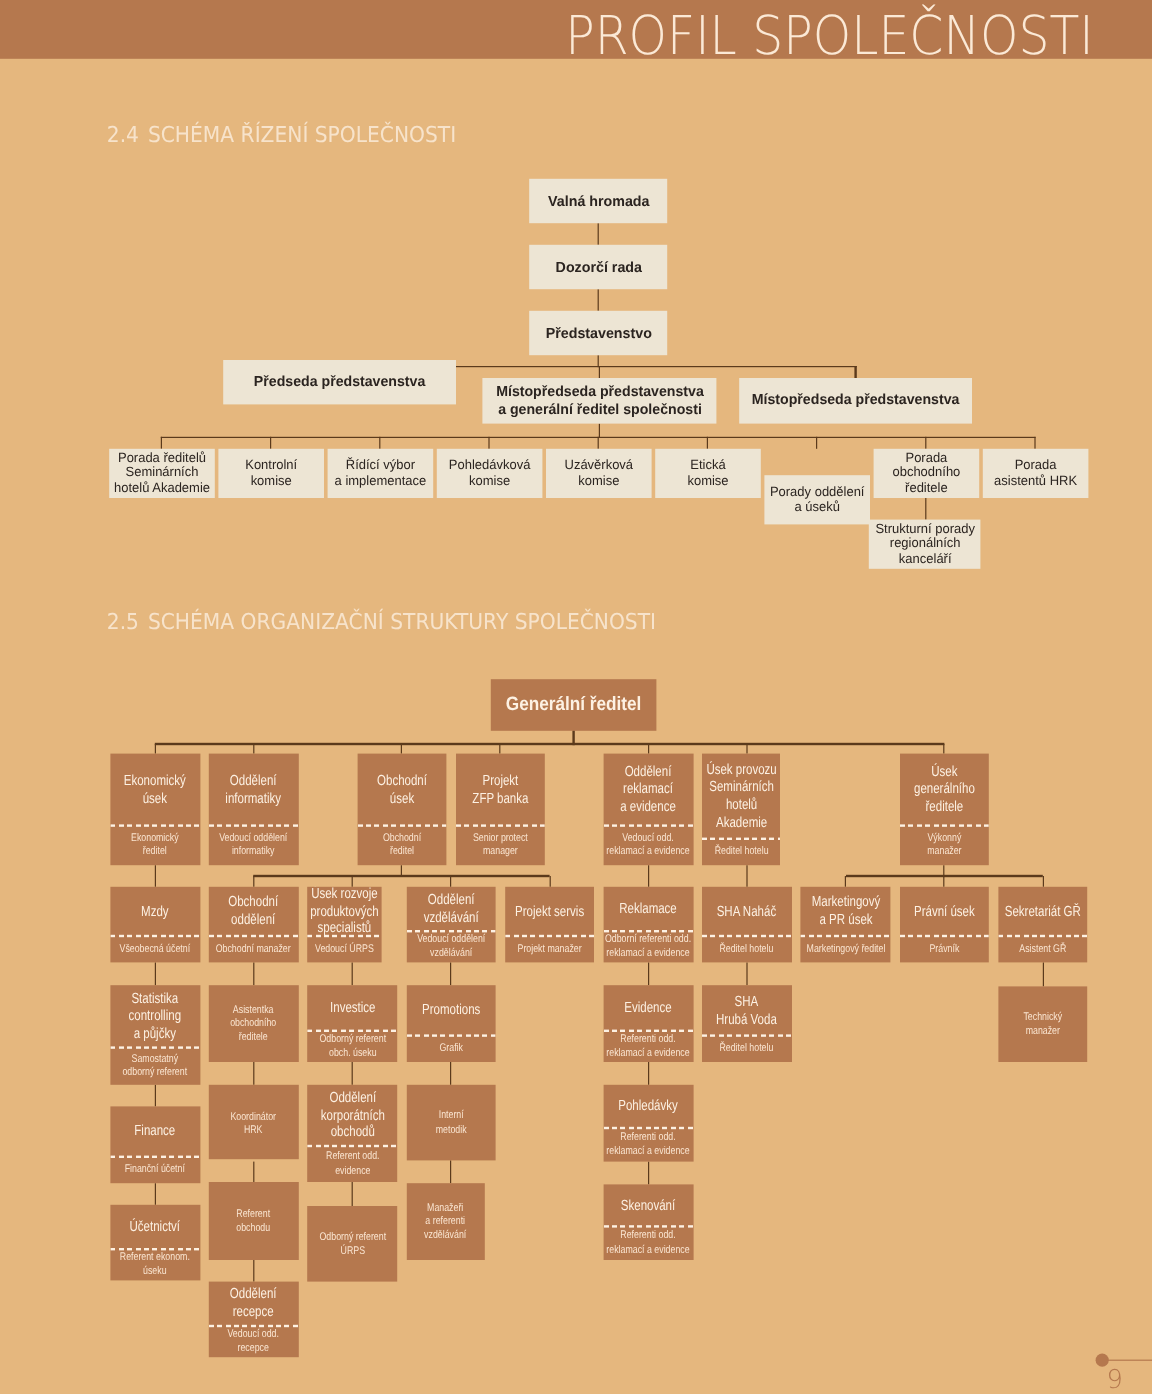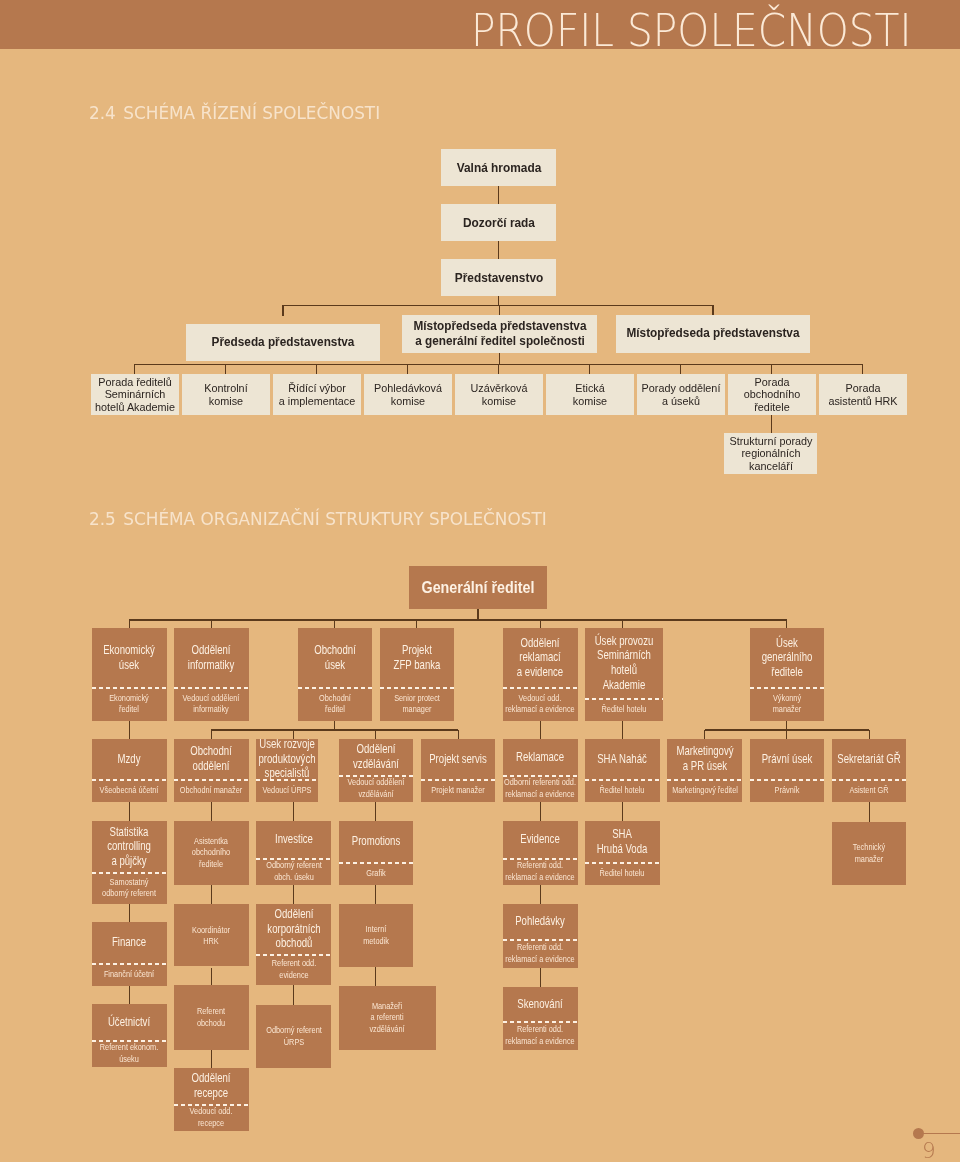"Předseda představenstva" div.lbox { top: 324px -> 300px }
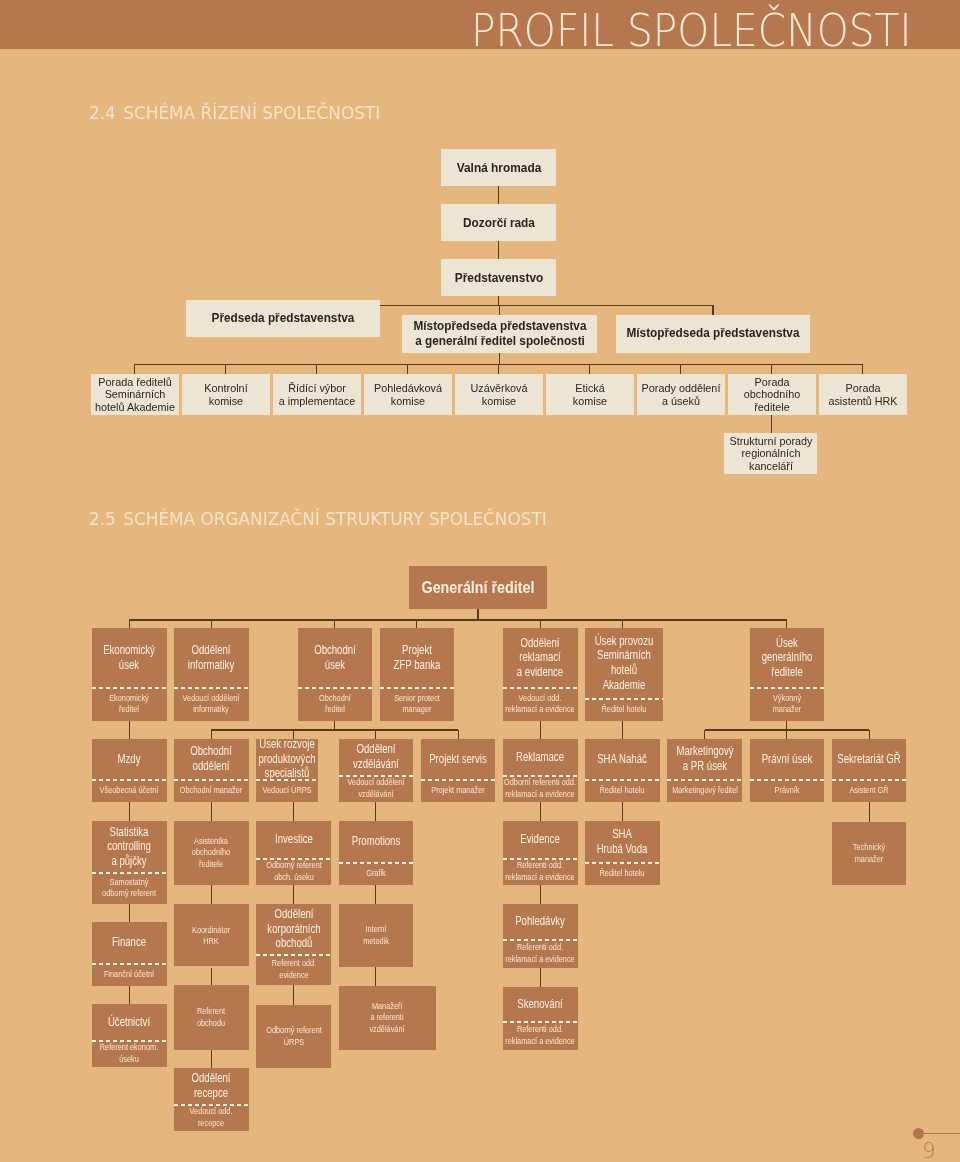"Porady oddělení" div.lbox { top: 374px -> 396px }
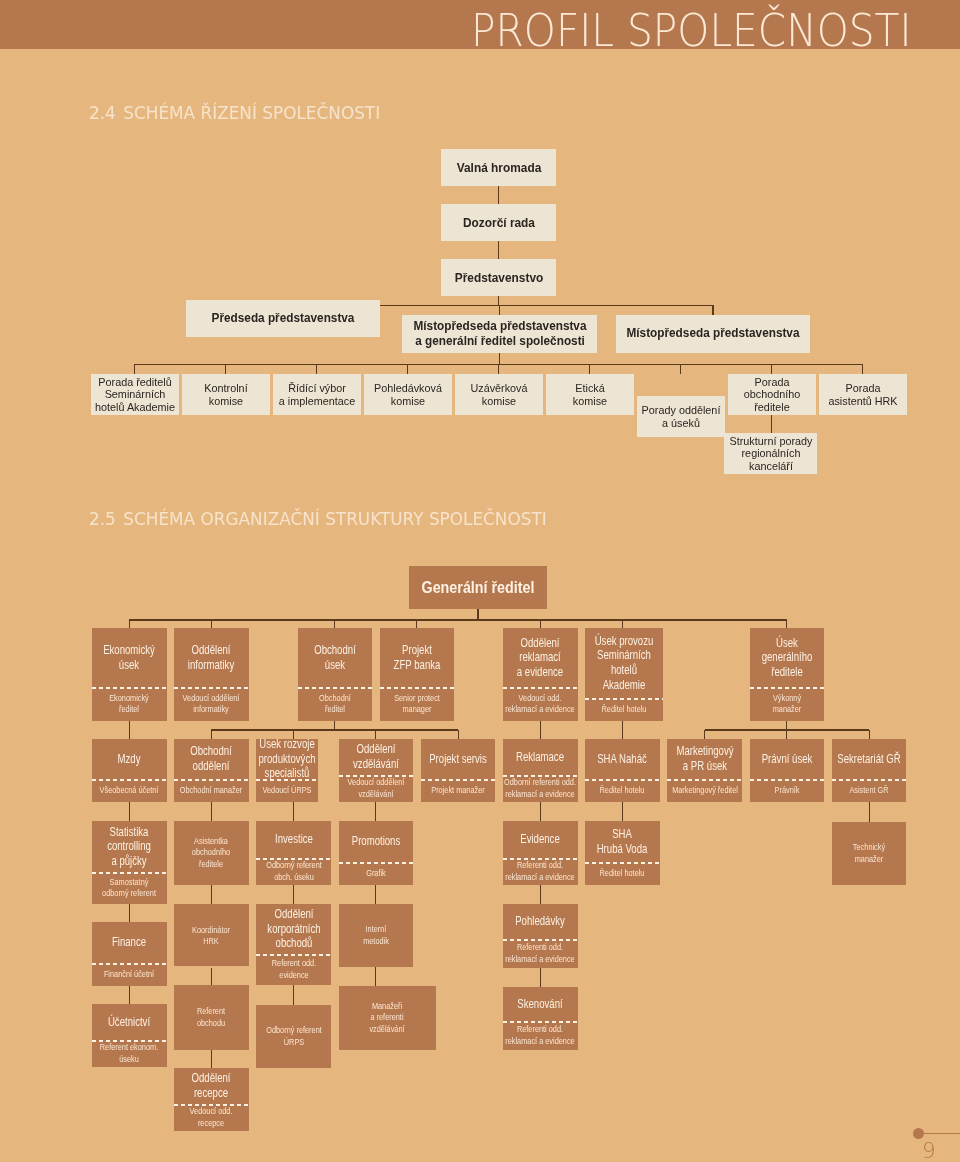"Úsek provozu" div.bbox { width: 78px -> 65px }
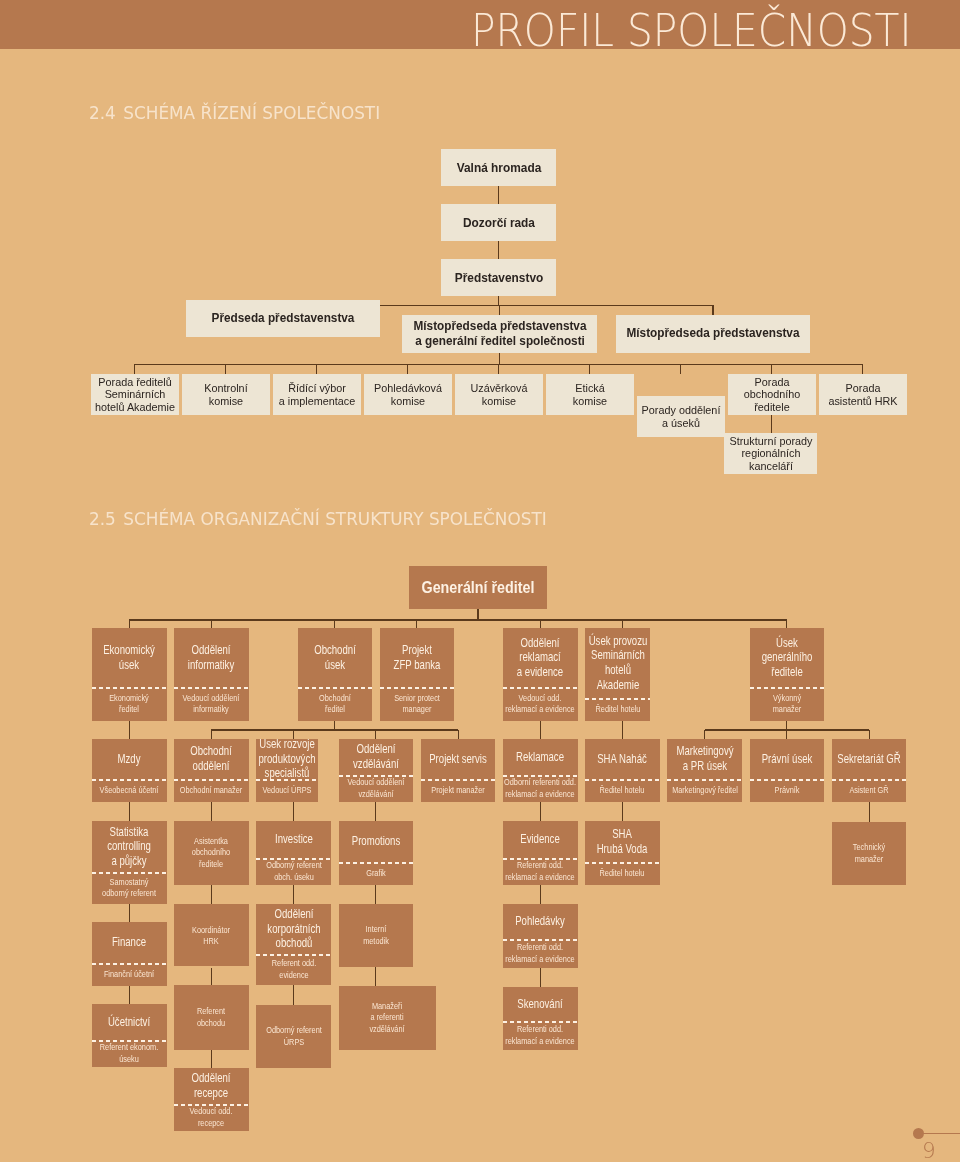"Manažeři" div.bbox { width: 97px -> 65px }
